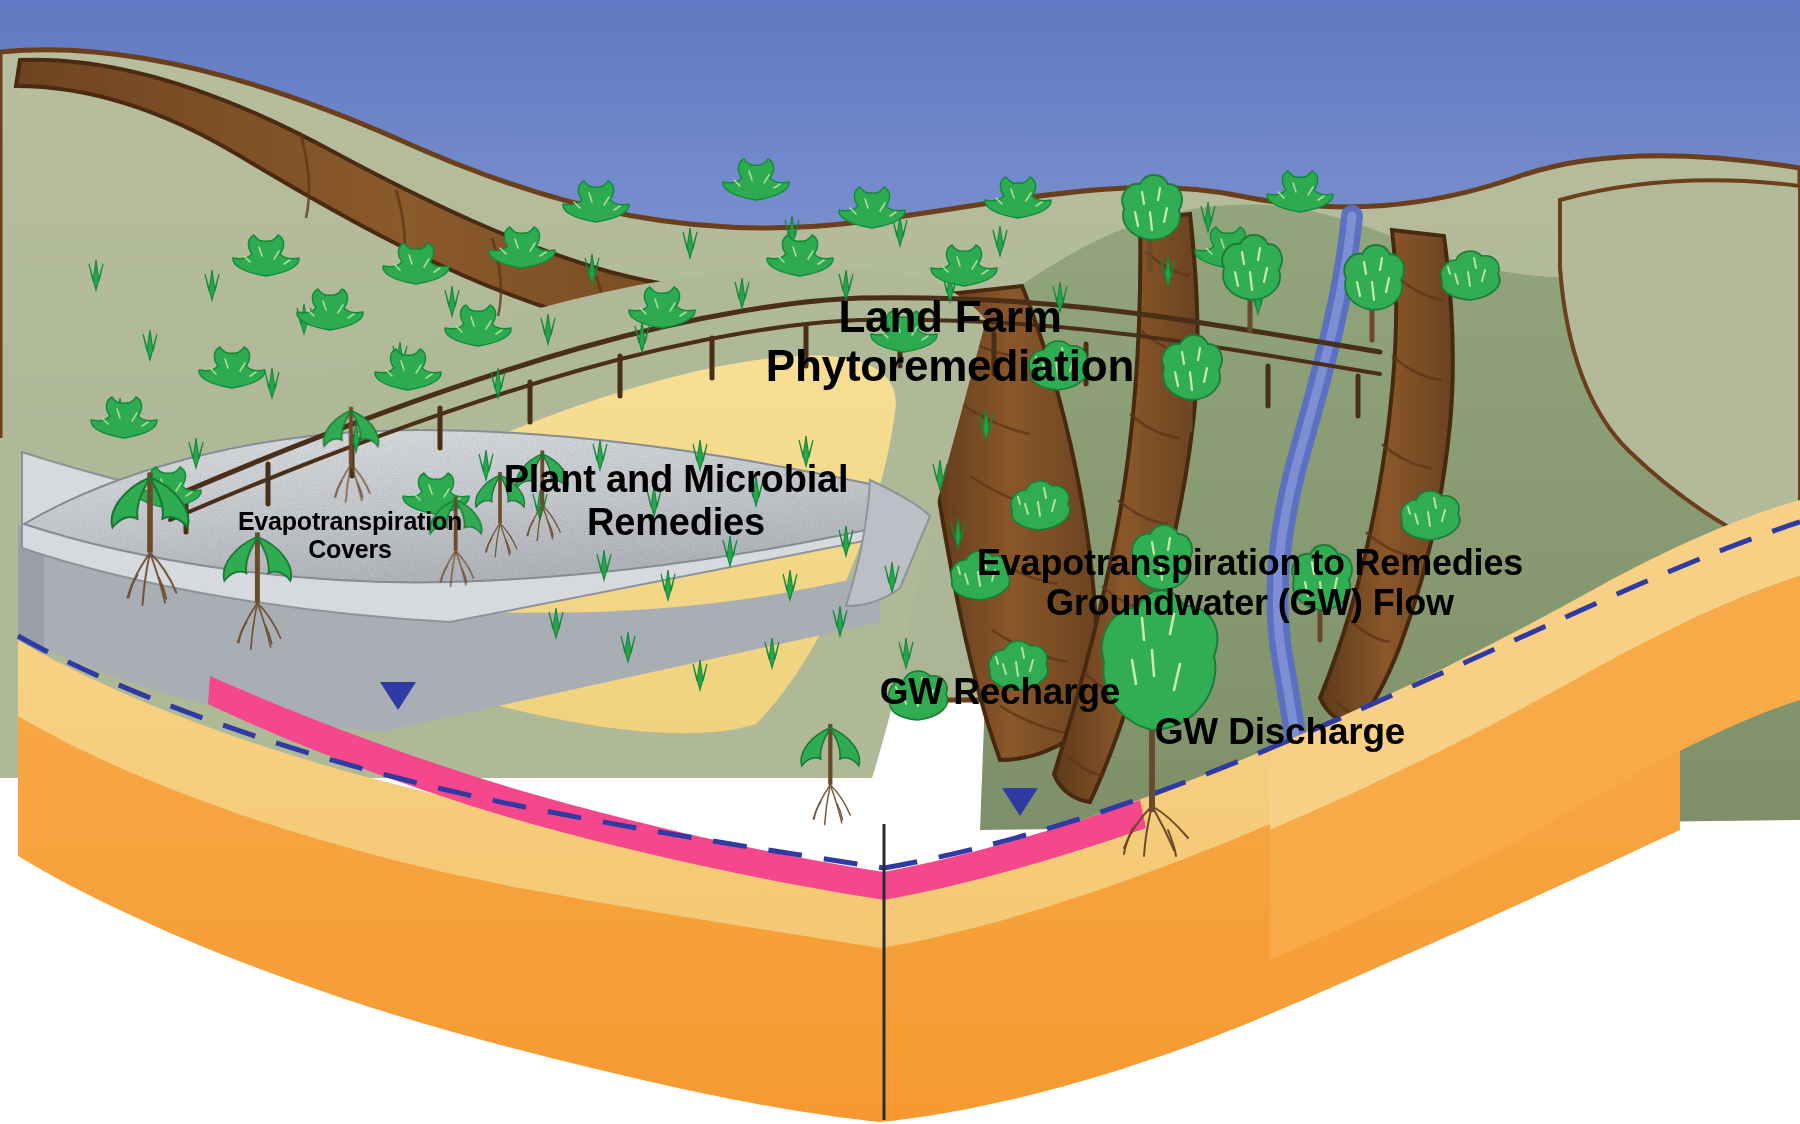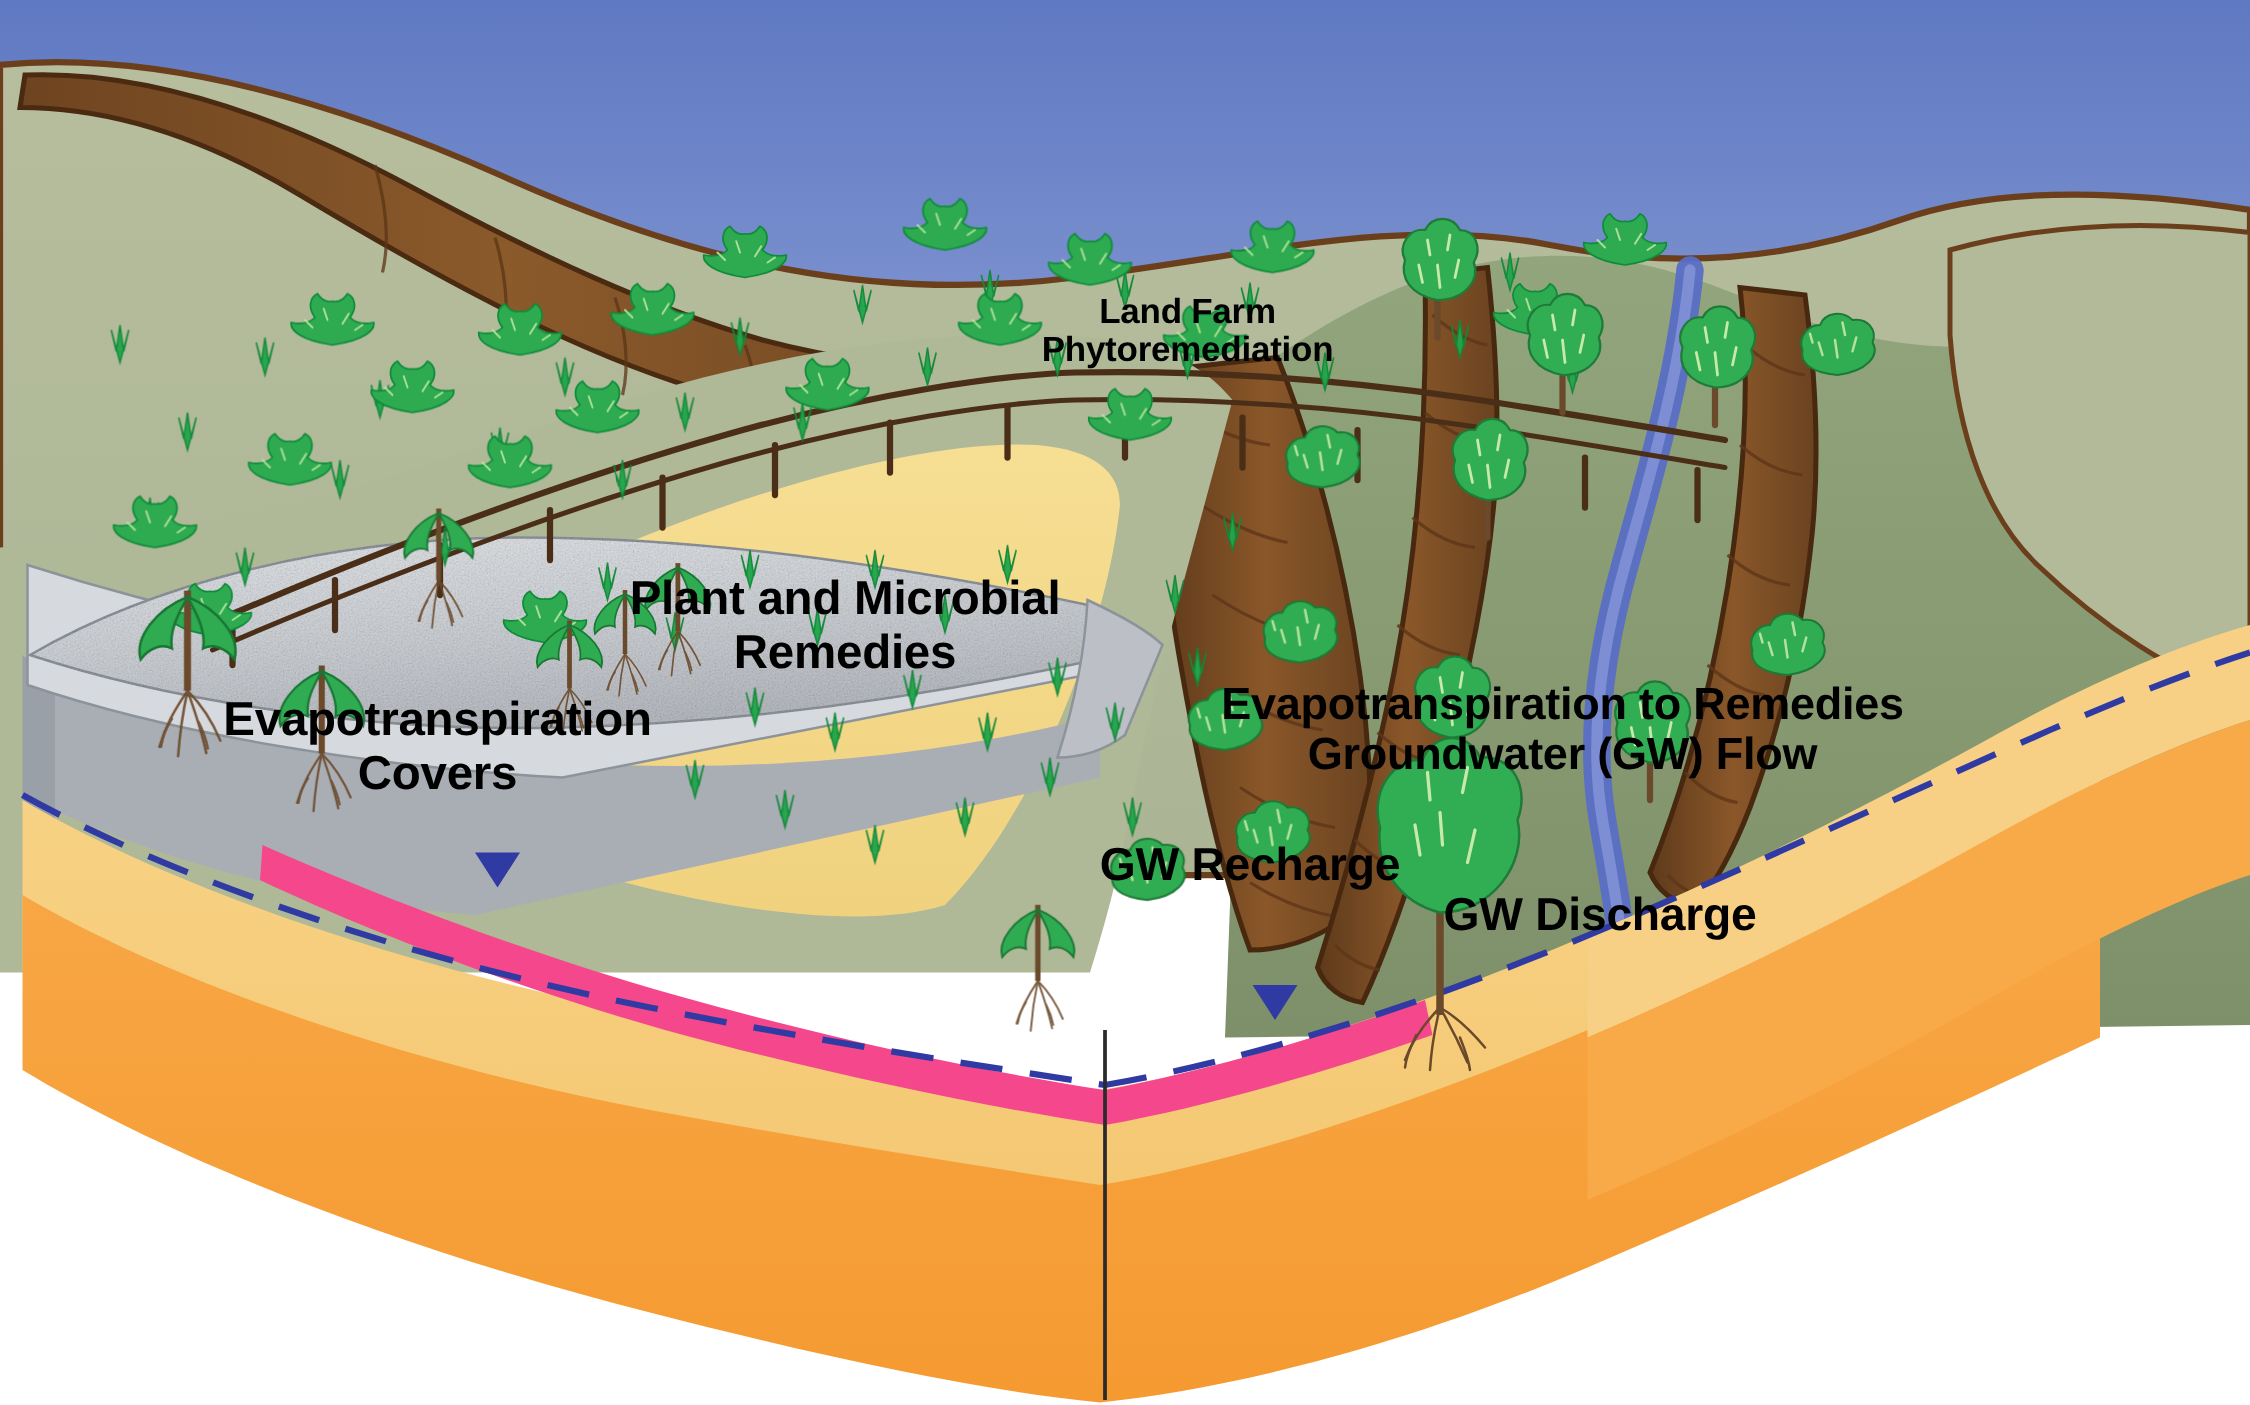"Land Farm" div.label { font-size: 28px -> 44px; top: 170px -> 193px }
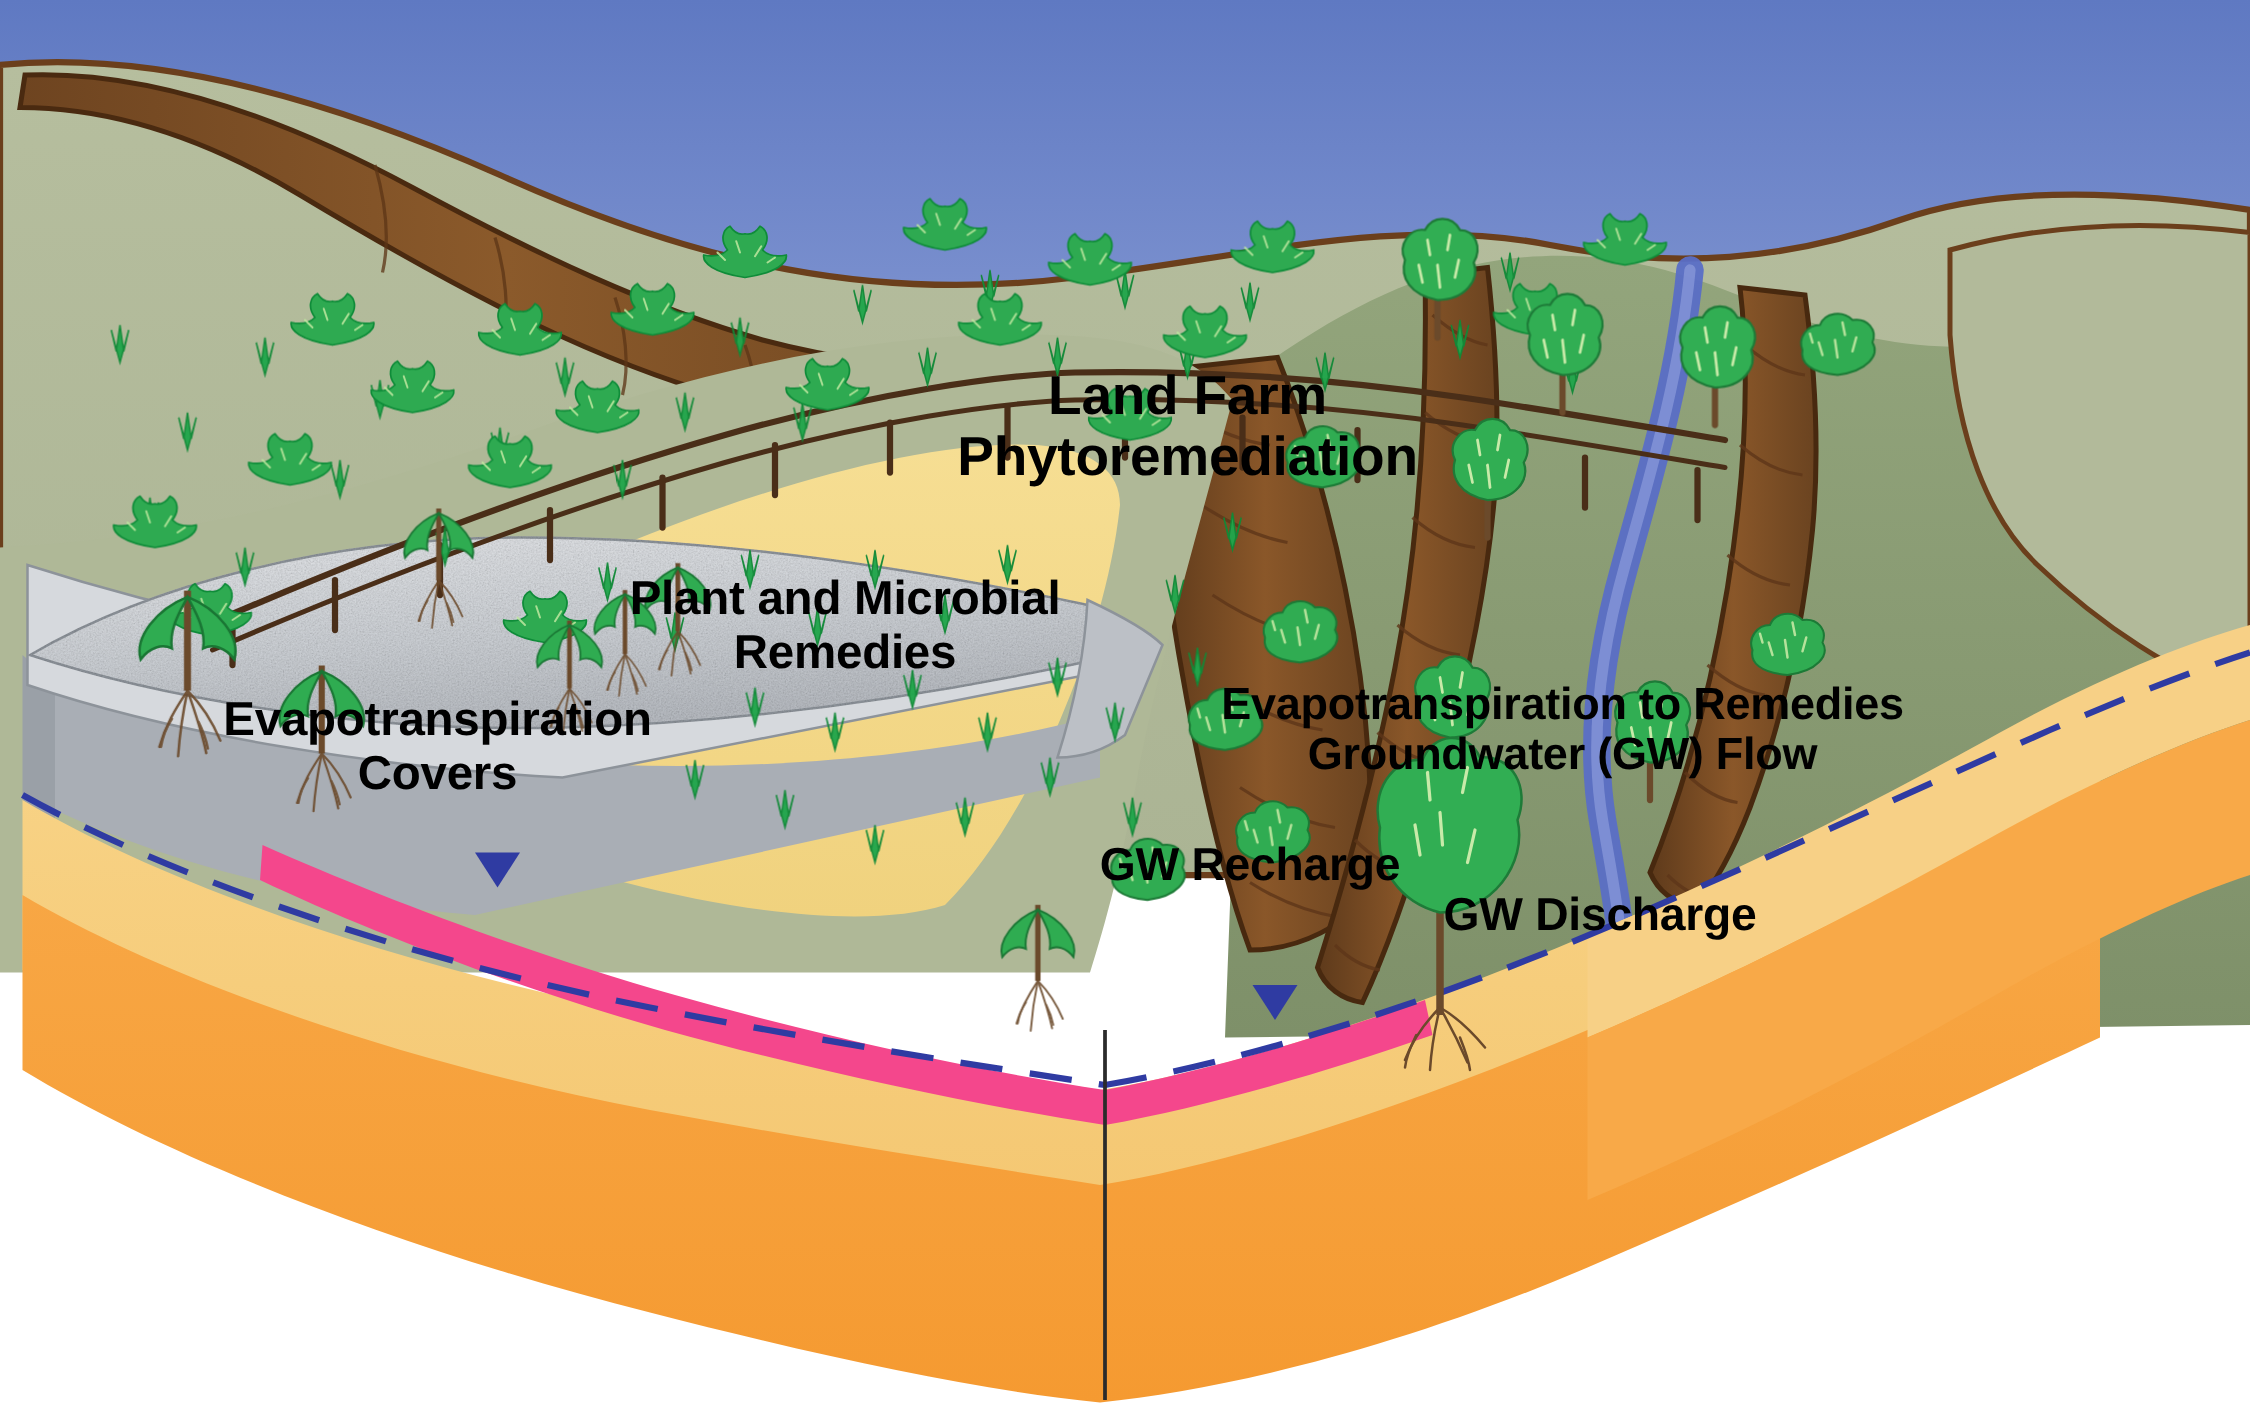"Evapotranspiration" div.label { font-size: 38px -> 25px; top: 470px -> 451px }
